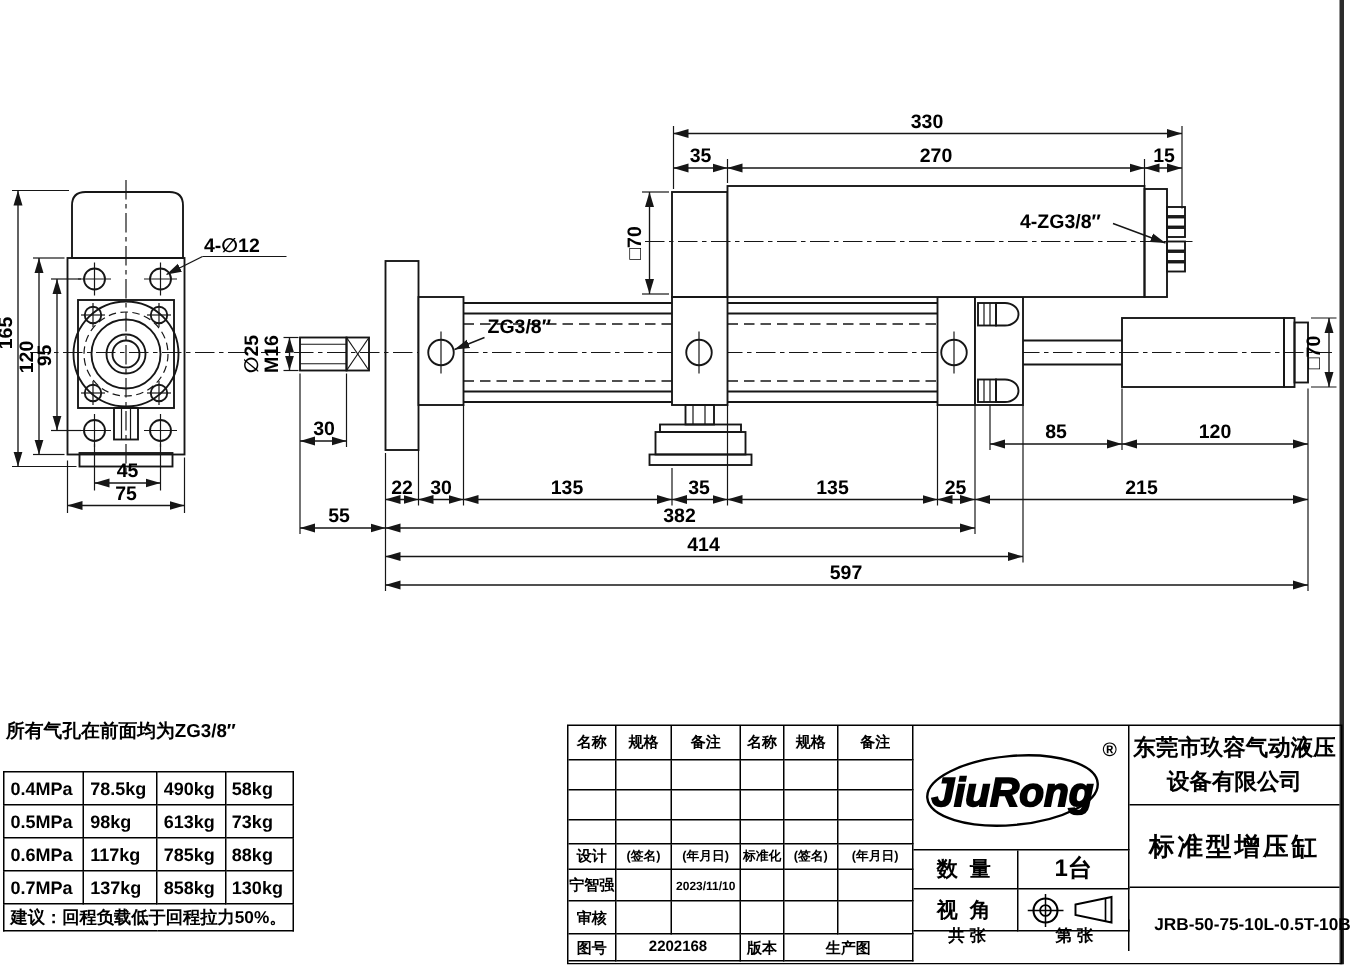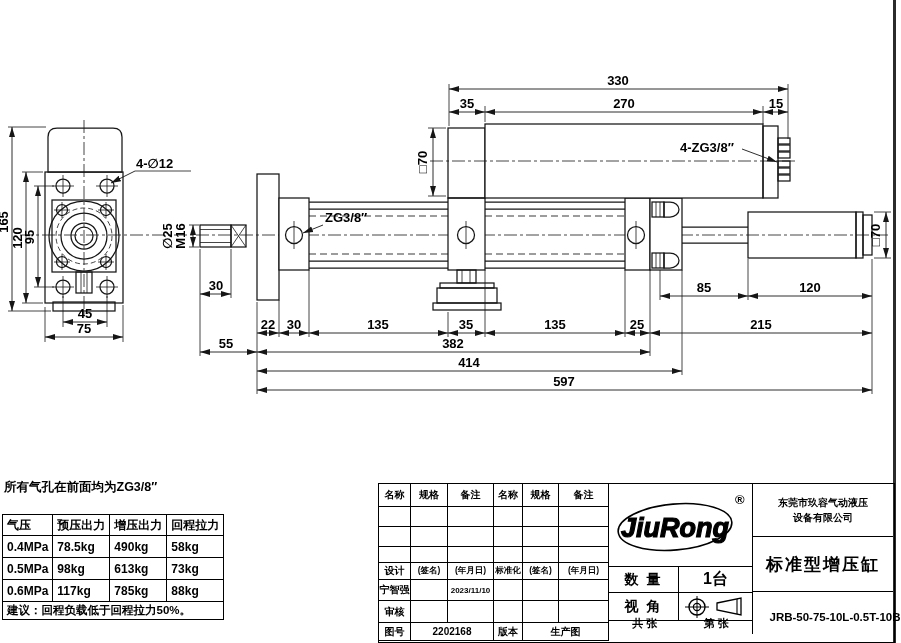"东莞市玖容气动液压" .company { font-size: 10px -> 15px }
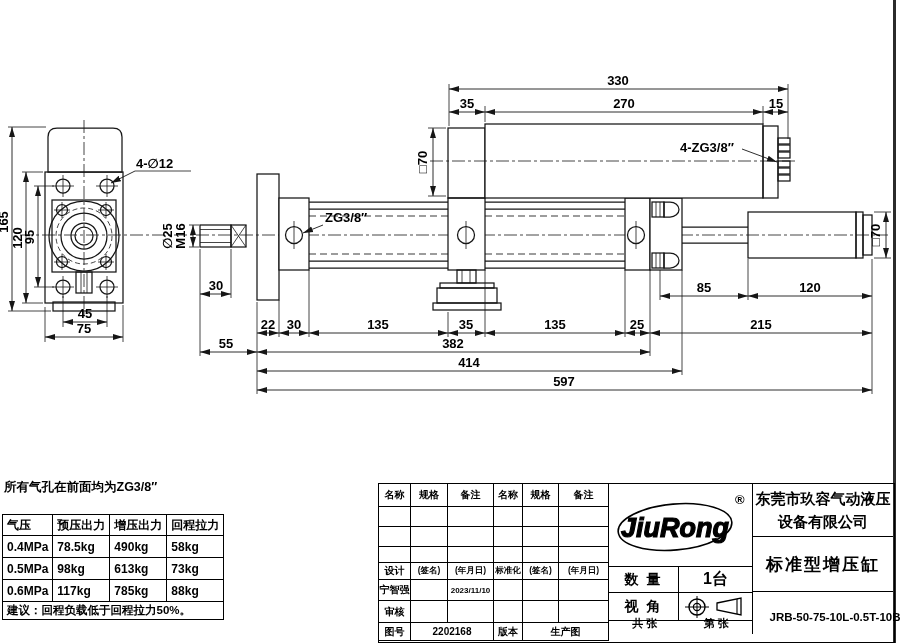"气压" tr.hd2 { html: <tr> <td>气压</td> <td>预压出力</td> <td>增压出力</td> <td>回程拉力</td> </tr> -> none }
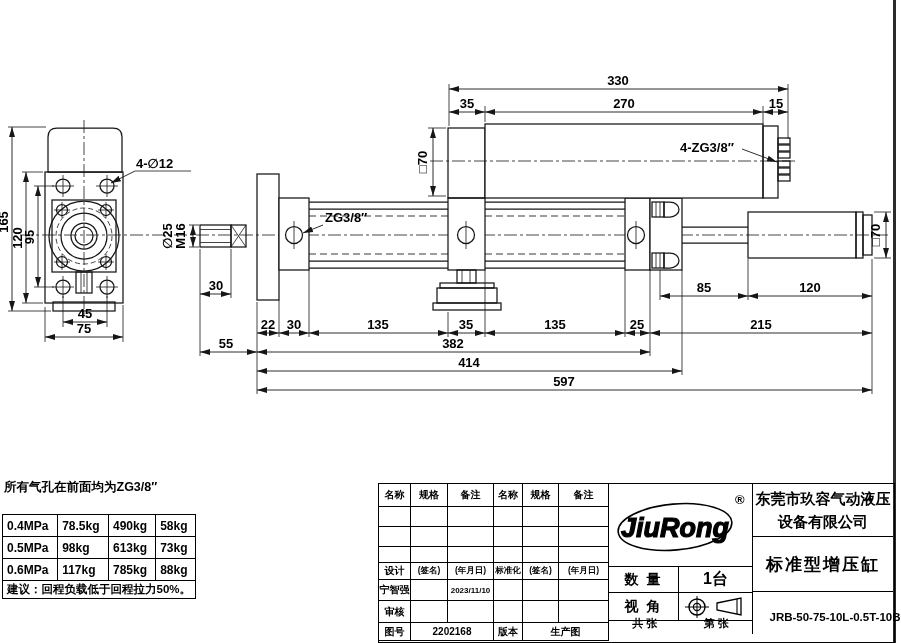"0.7MPa" tr { html: none -> <tr> <td>0.7MPa</td> <td>137kg</td> <td>858kg</td> <td>130kg</td> </tr> }
